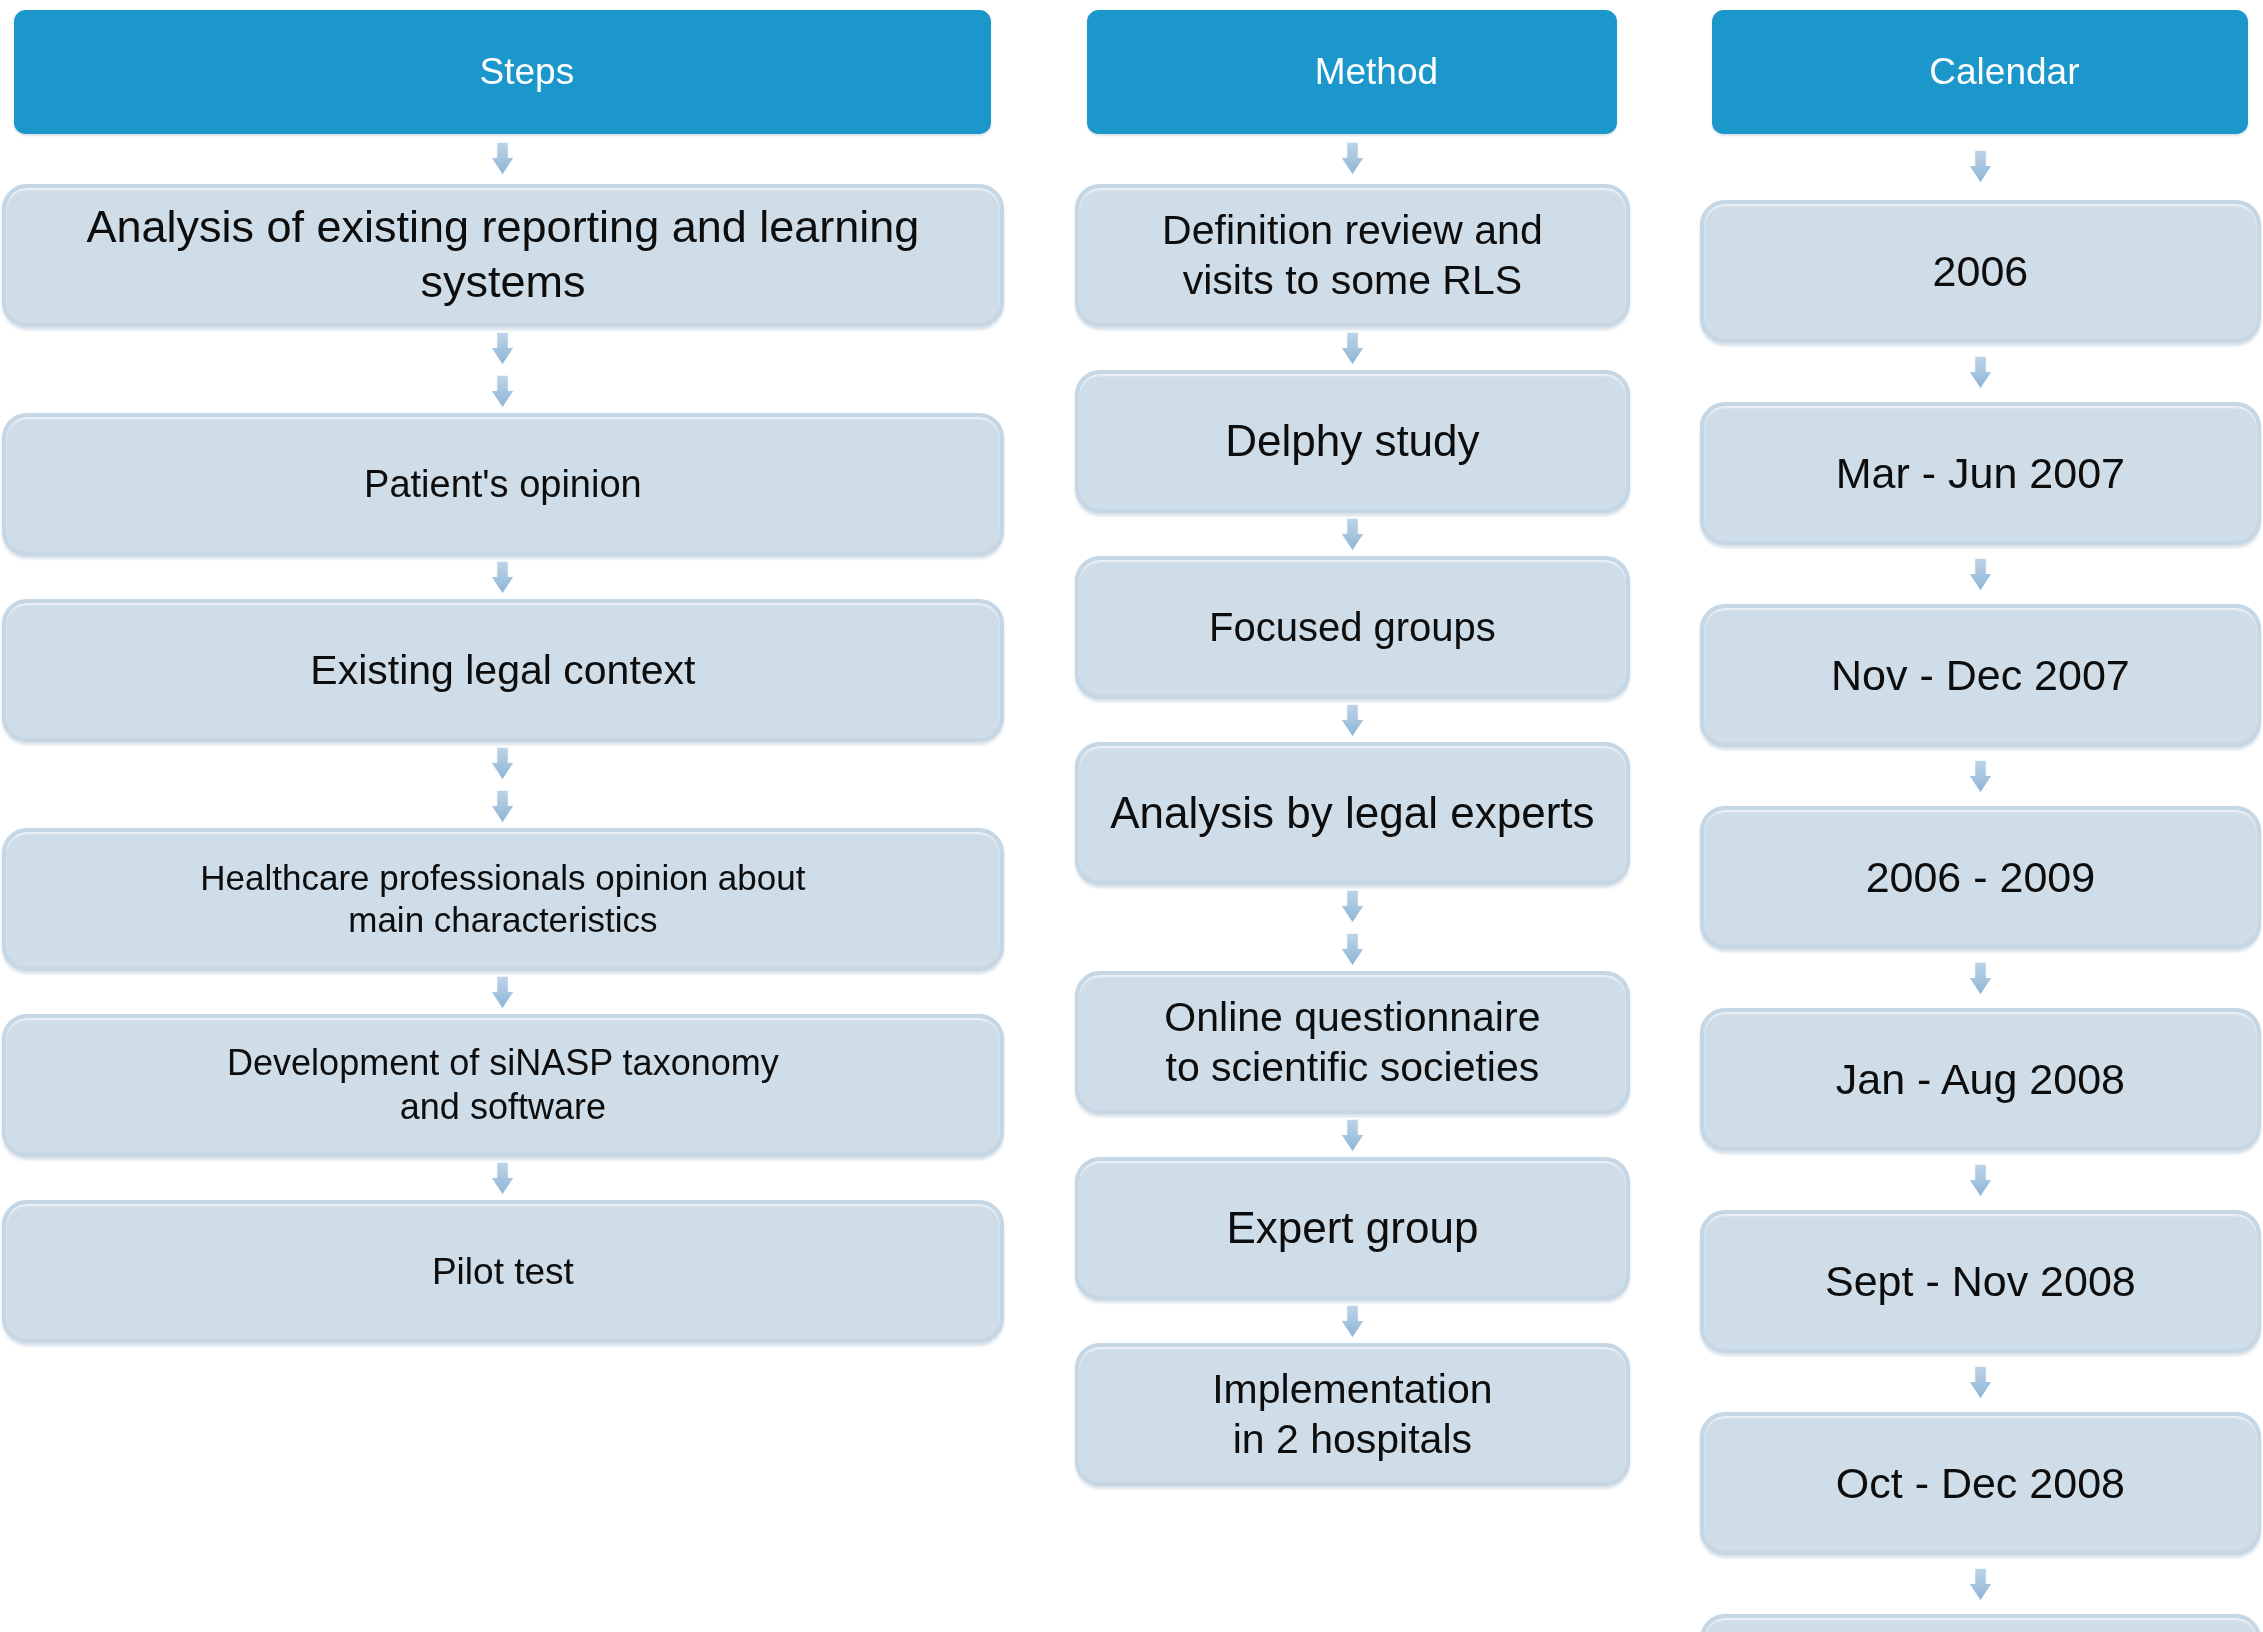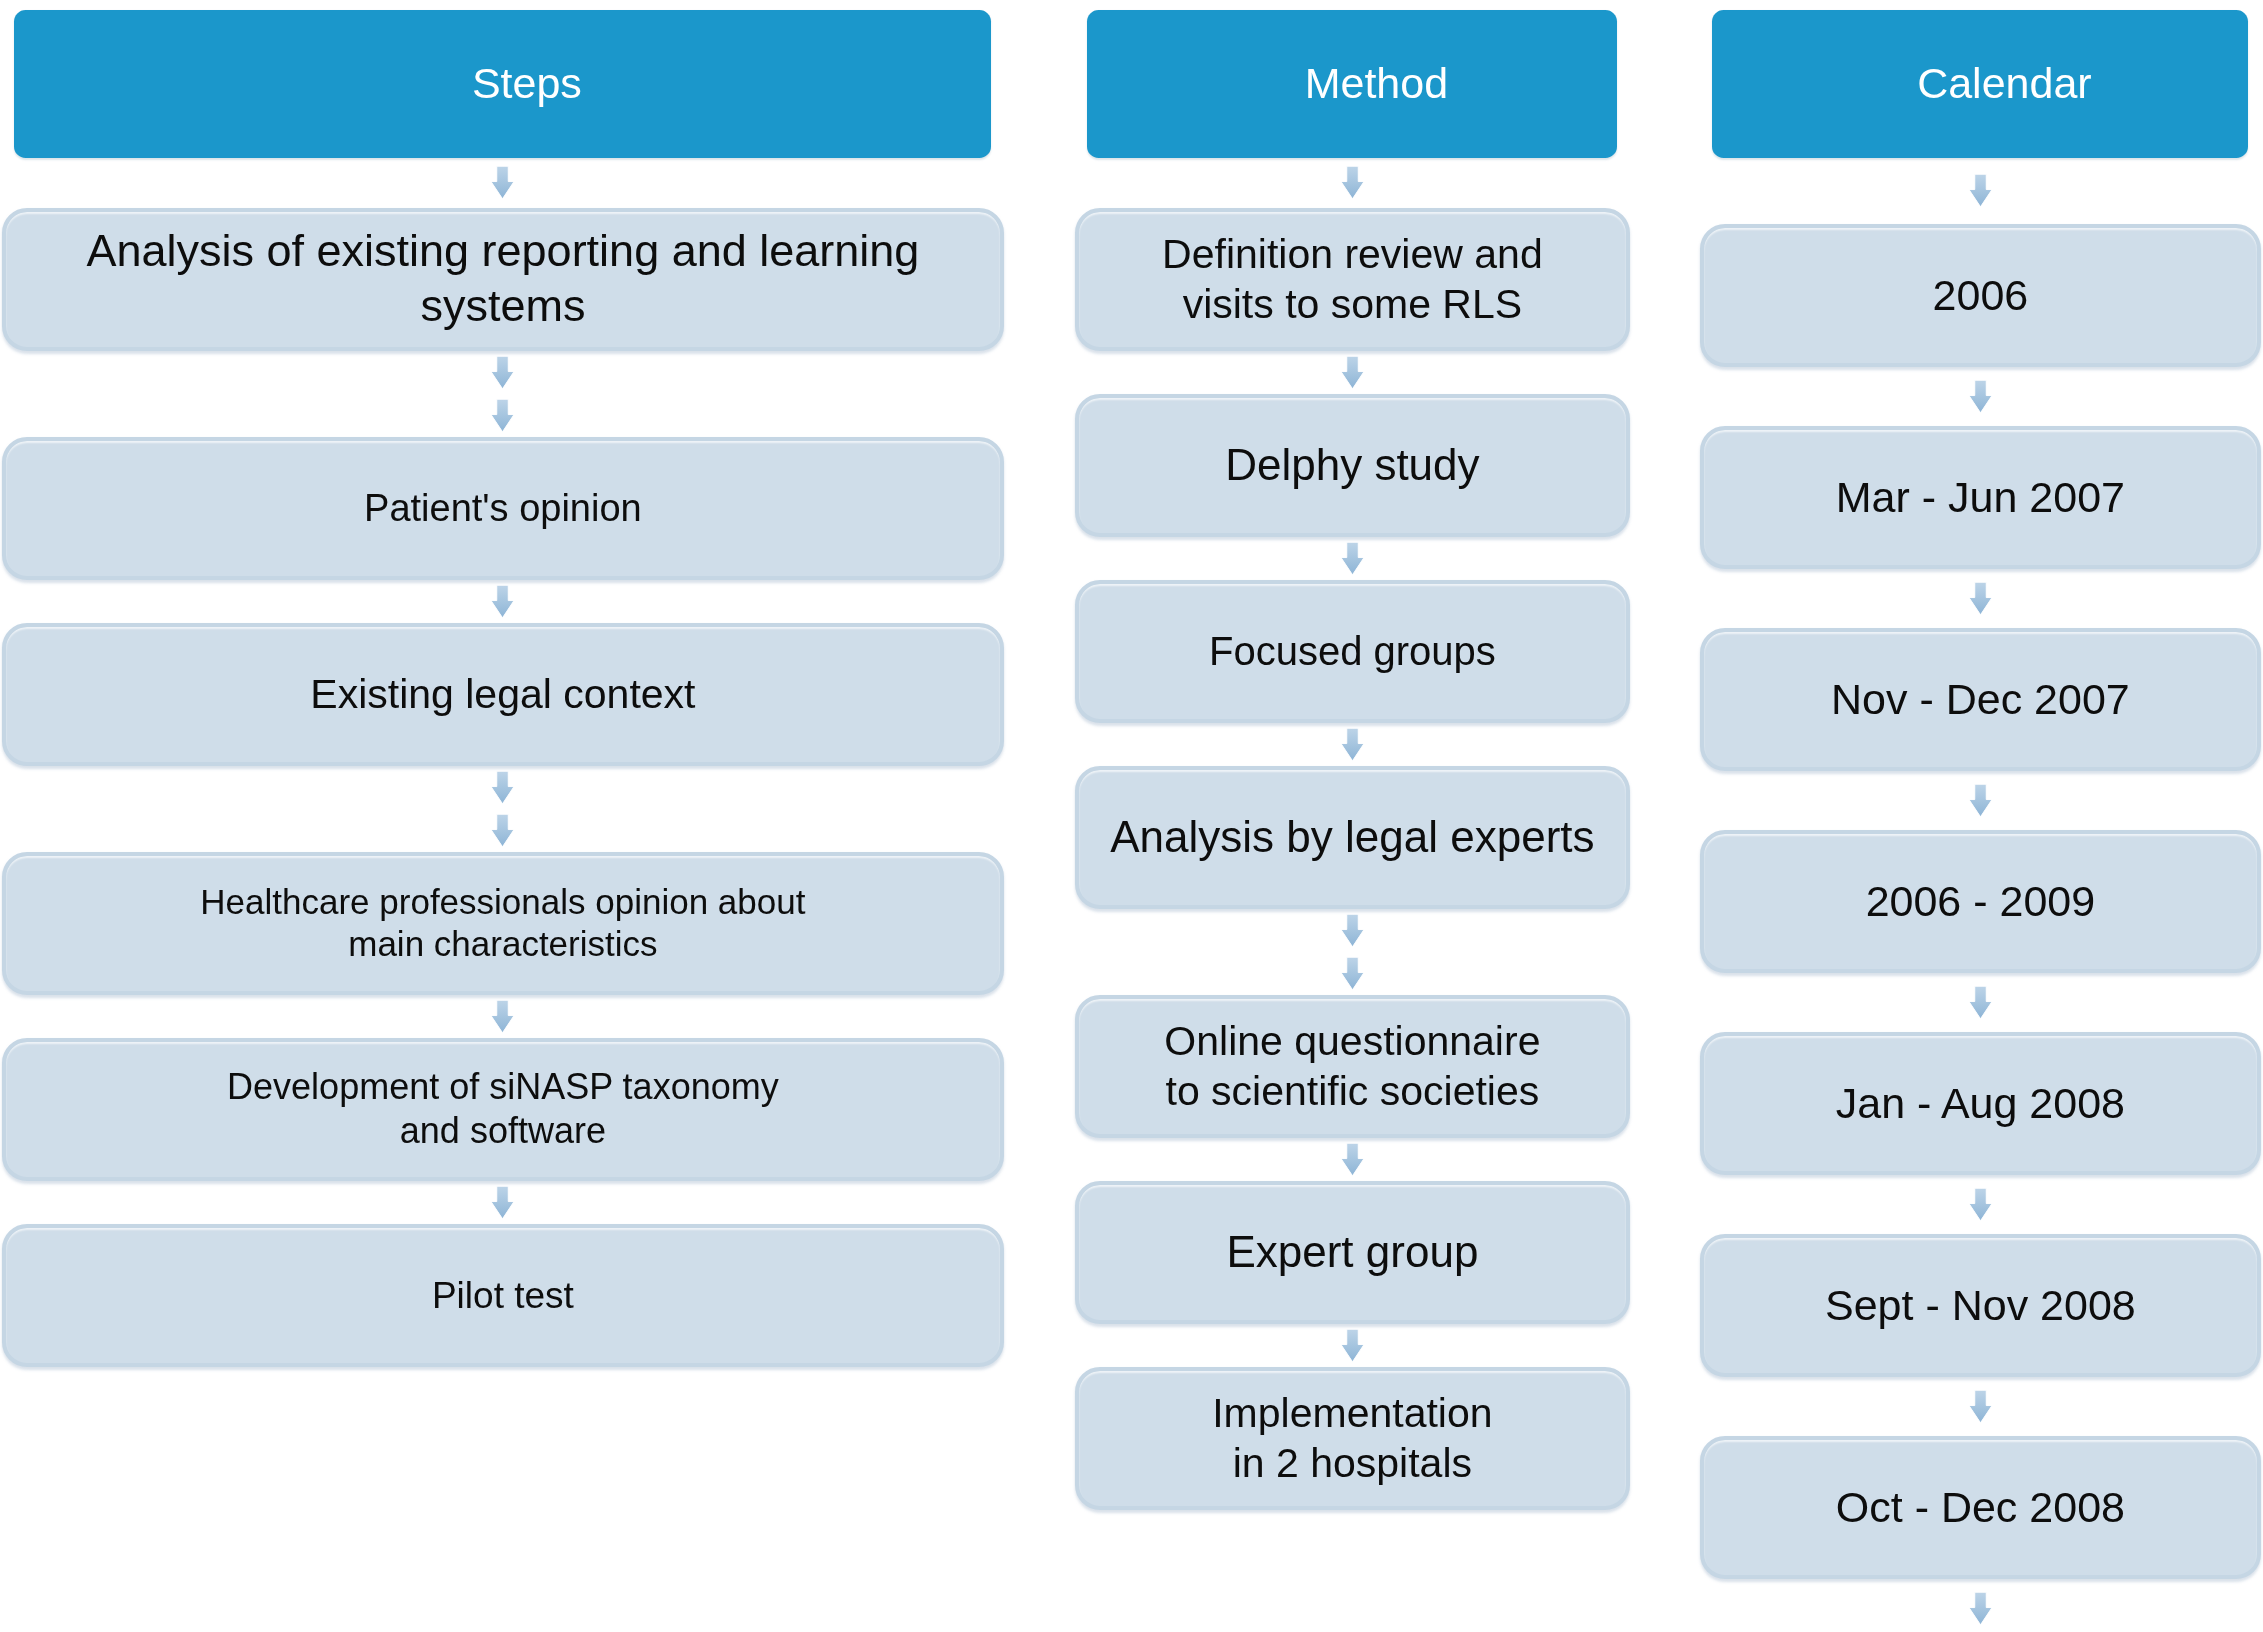"Steps" .header { font-size: 43px -> 37px; height: 148px -> 124px }
